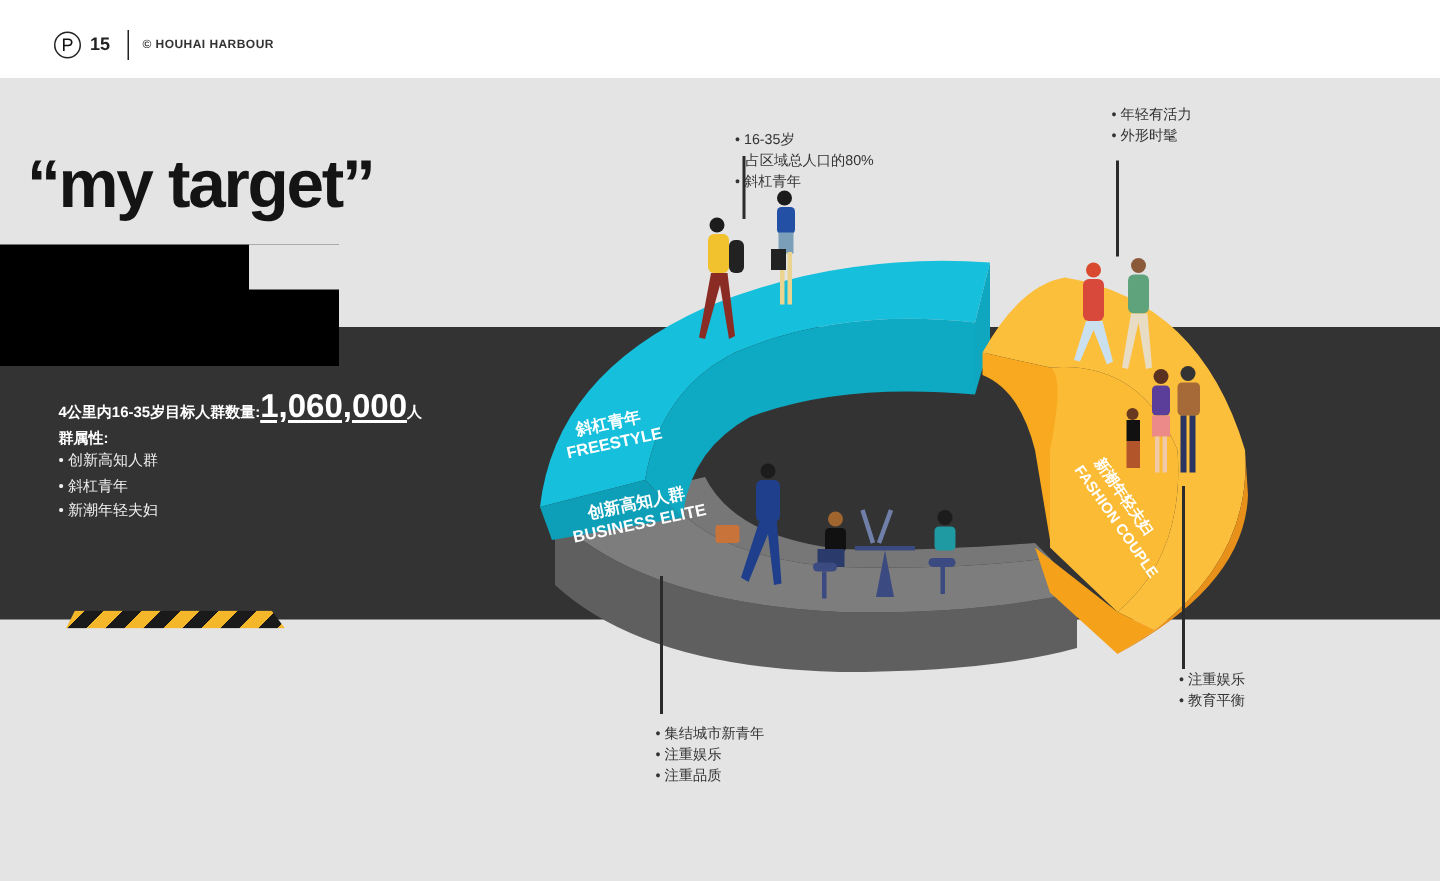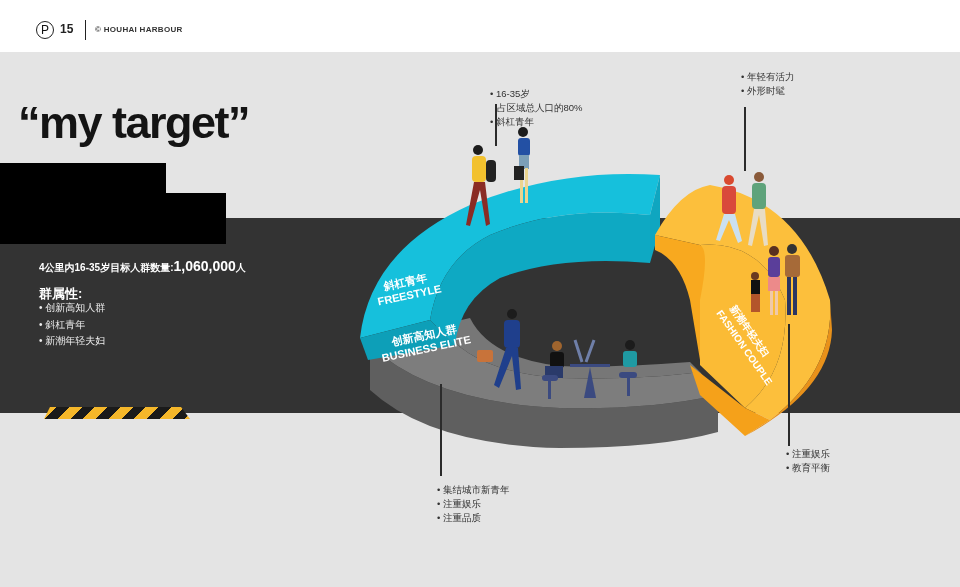"1,060,000" .stat-line .big { font-size: 14px -> 22px; text-decoration: none -> underline }
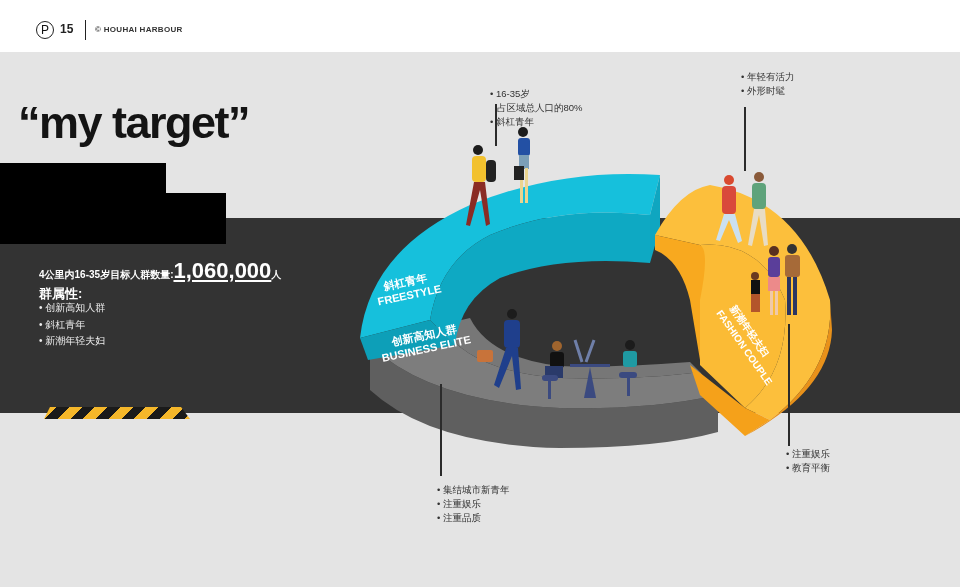"群属性:" .attr-title { font-size: 13px -> 10px }
